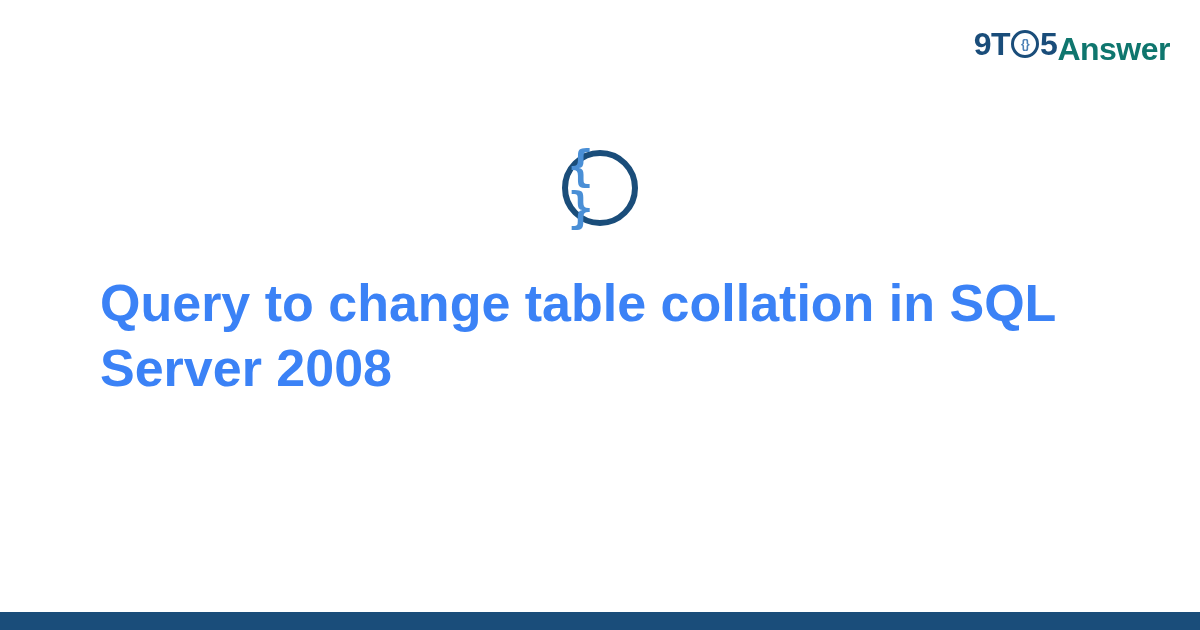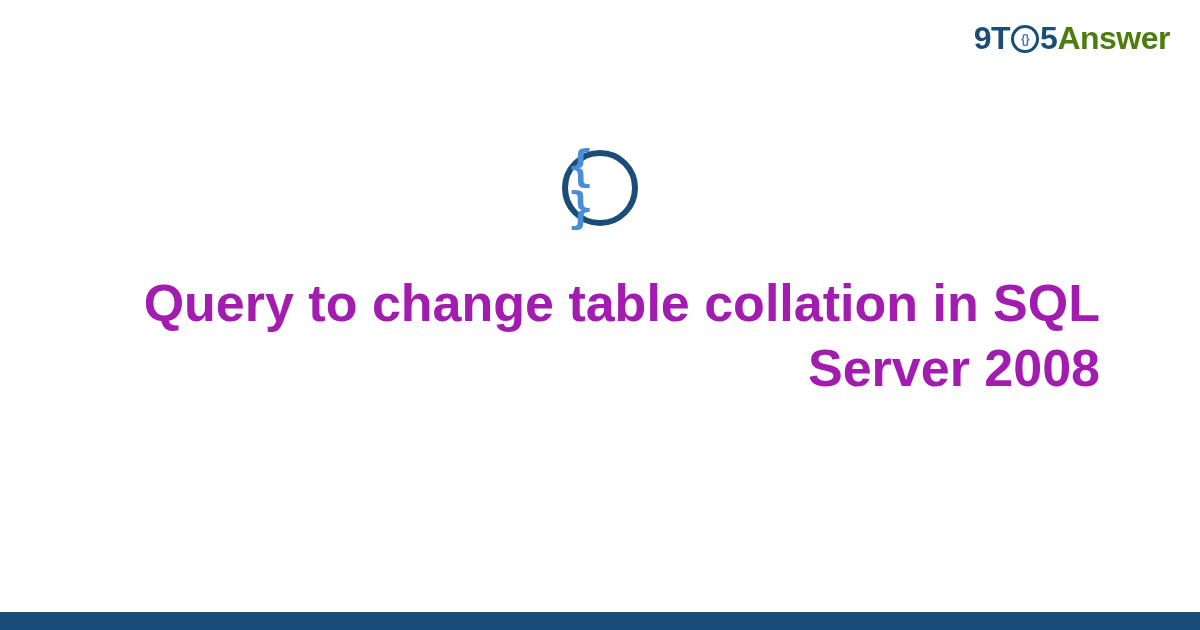"Answer" .logo-answer { color: #4d7c0f -> #0f766e; margin-top: none -> 11px }
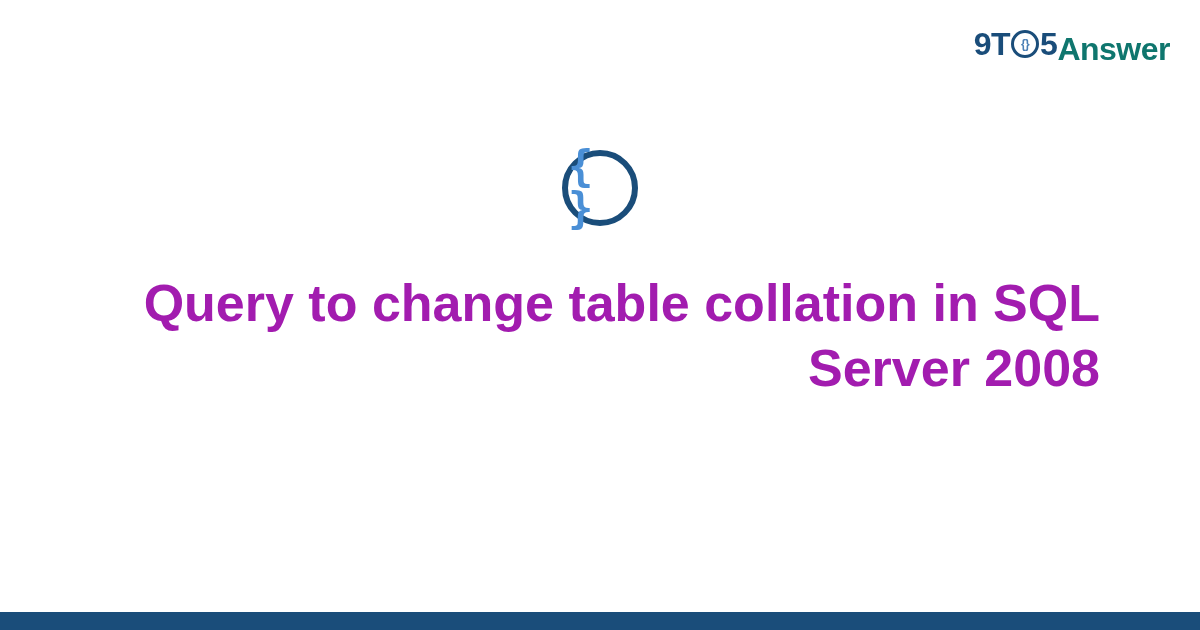"Query to change table collation" .title { color: #a21caf -> #3b82f6; text-align: right -> left }
